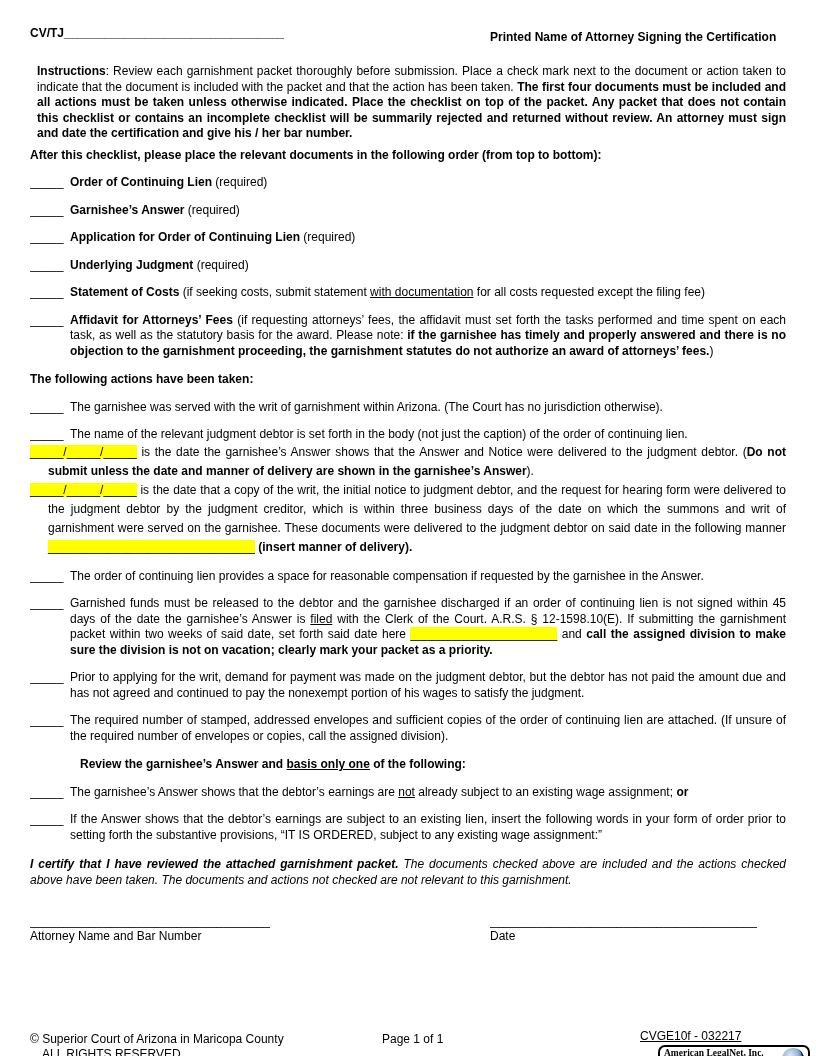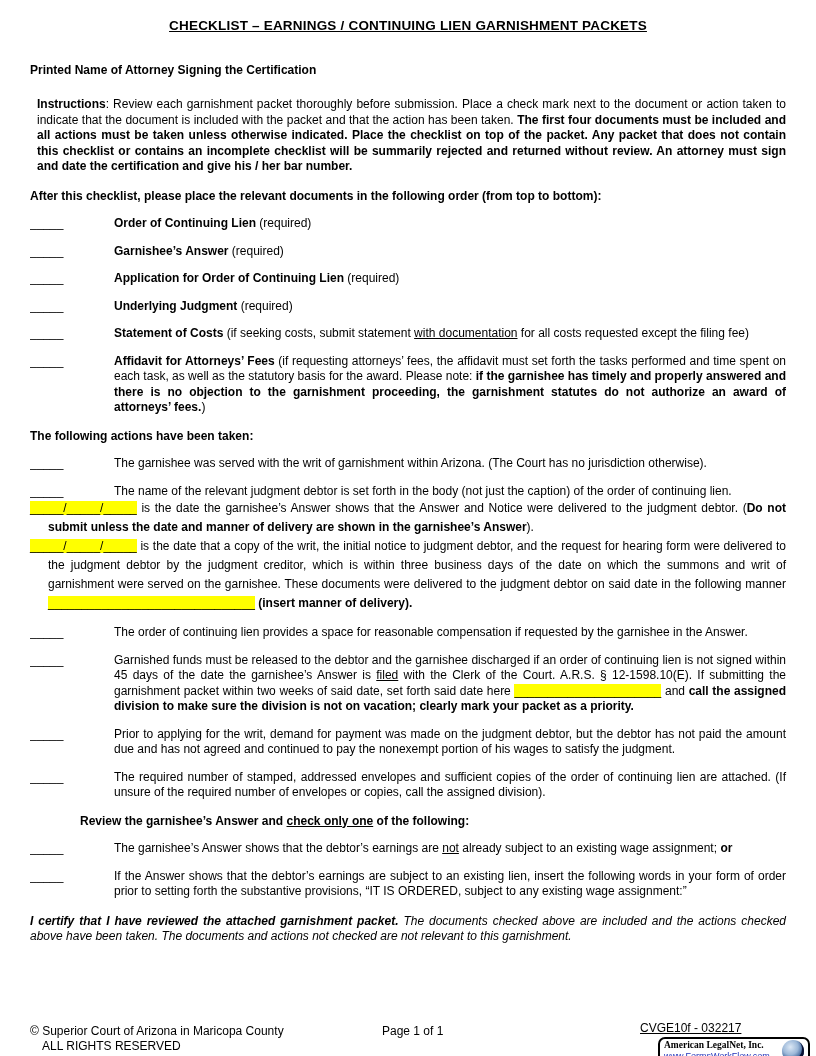"CV/TJ_________________________________" div.case { html: none -> <div> <span>CV/TJ</span><span>_________________________________</span> </div> }
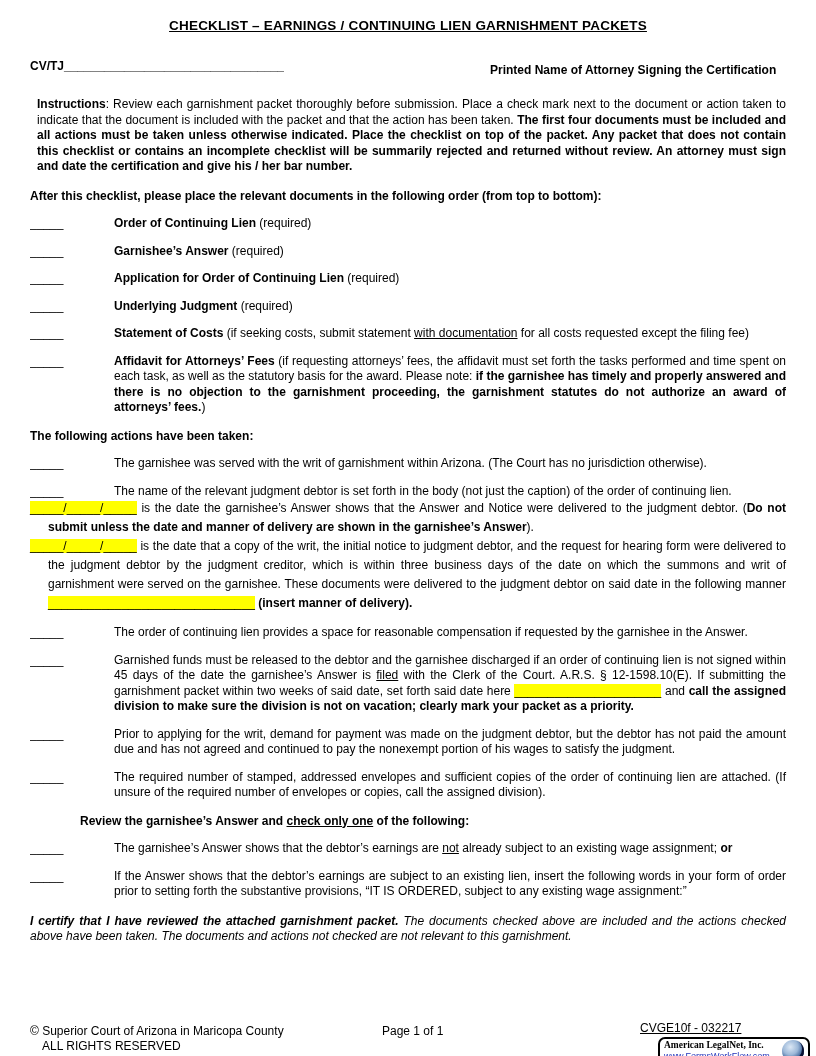"CHECKLIST – EARNINGS / CONTINUING" div.title { html: <div>CHECKLIST – EARNINGS / CONTINUING LIEN GARNISHMENT PACKETS</div> -> none }
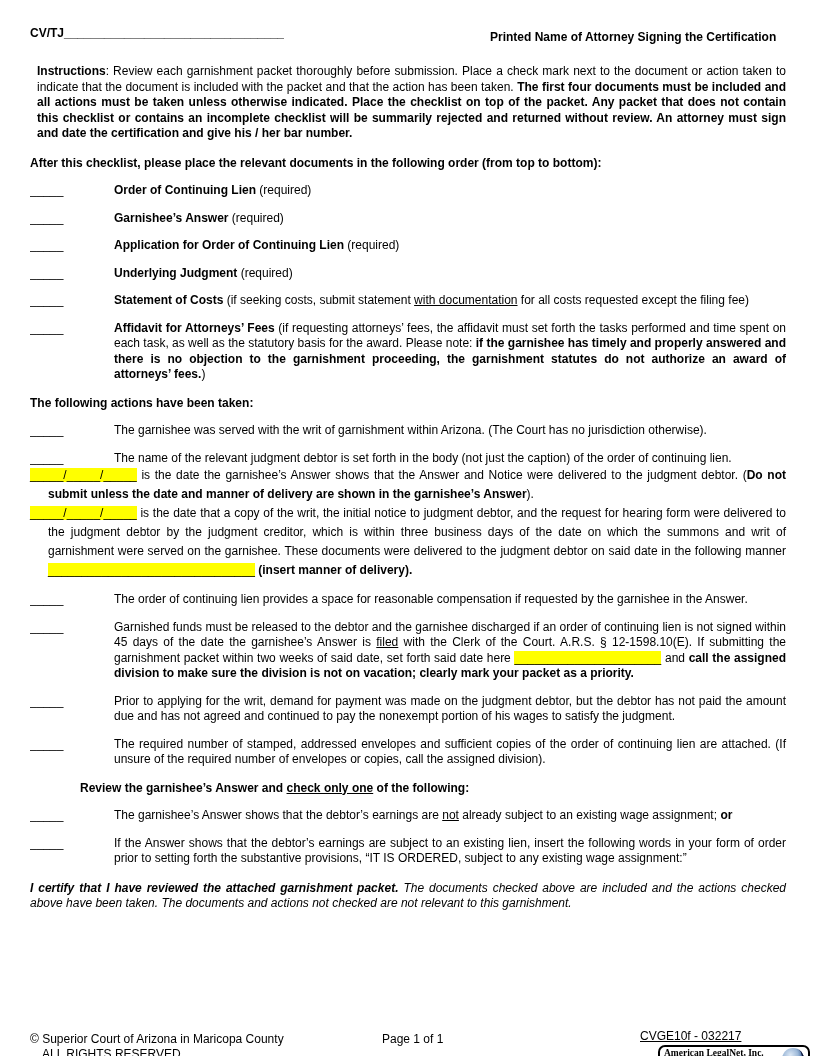"After this checklist, please place" .sec-heading { margin-top: 14px -> 6px }
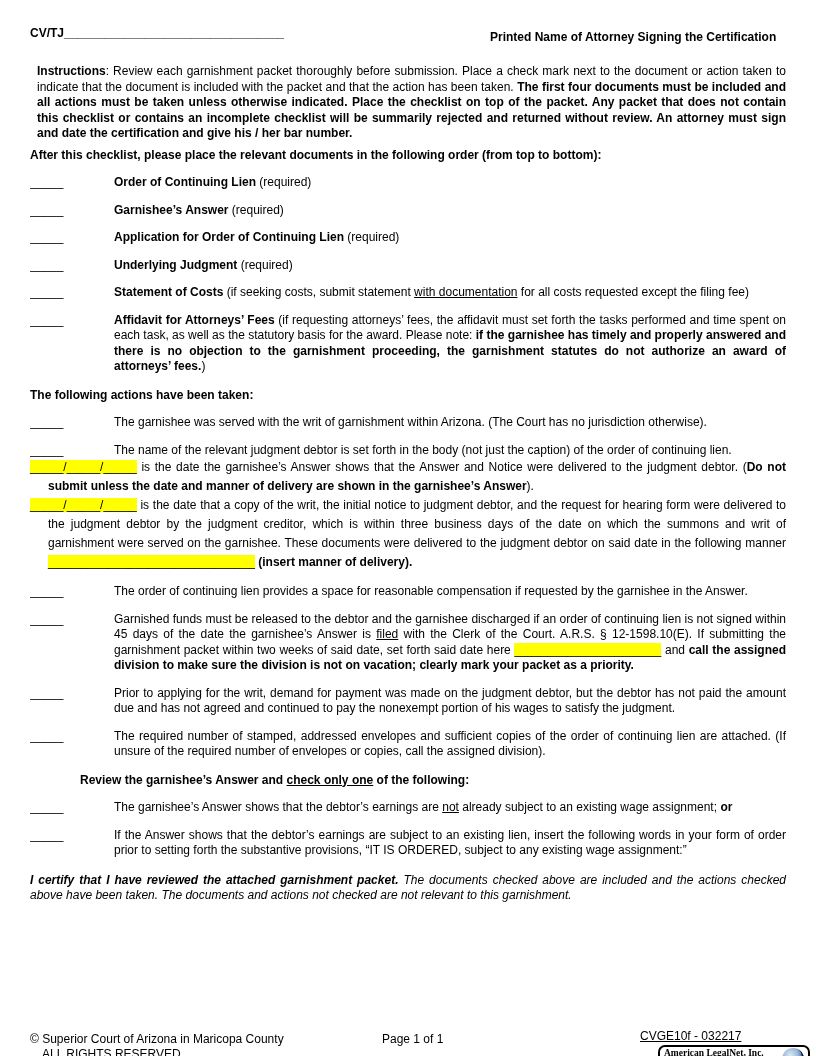"_____" .row { gap: 44px -> none }
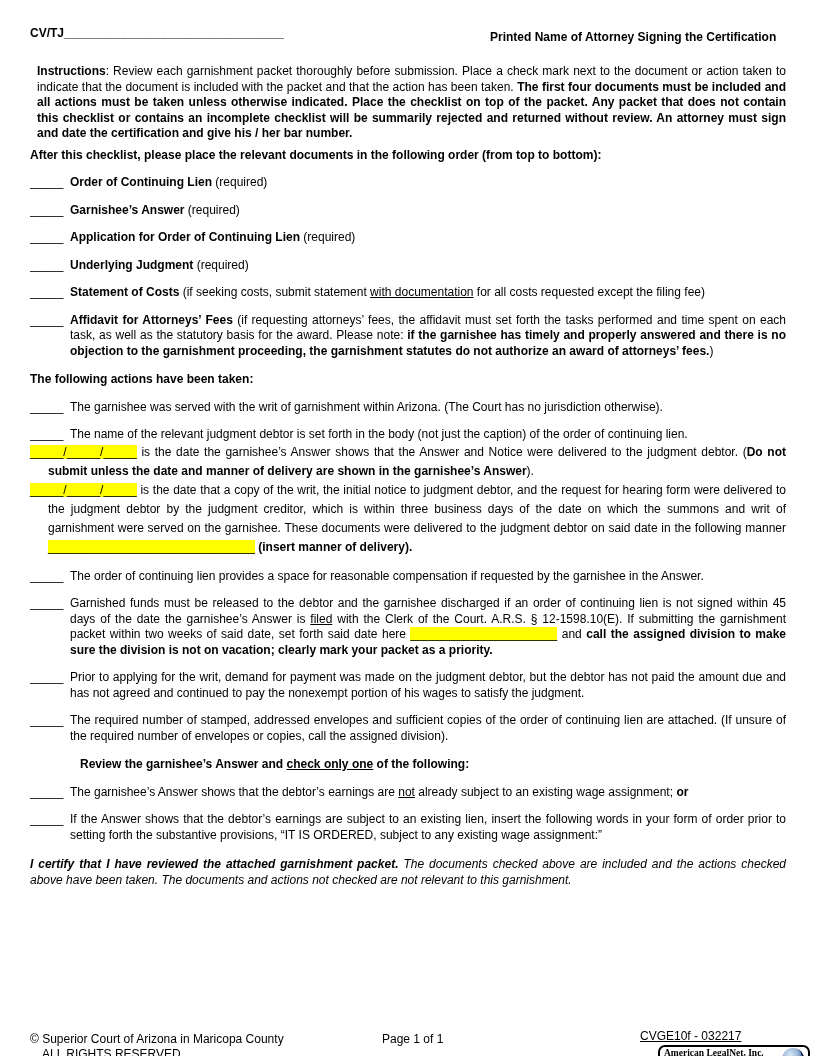"check only one" span.b { text: check -> basis }
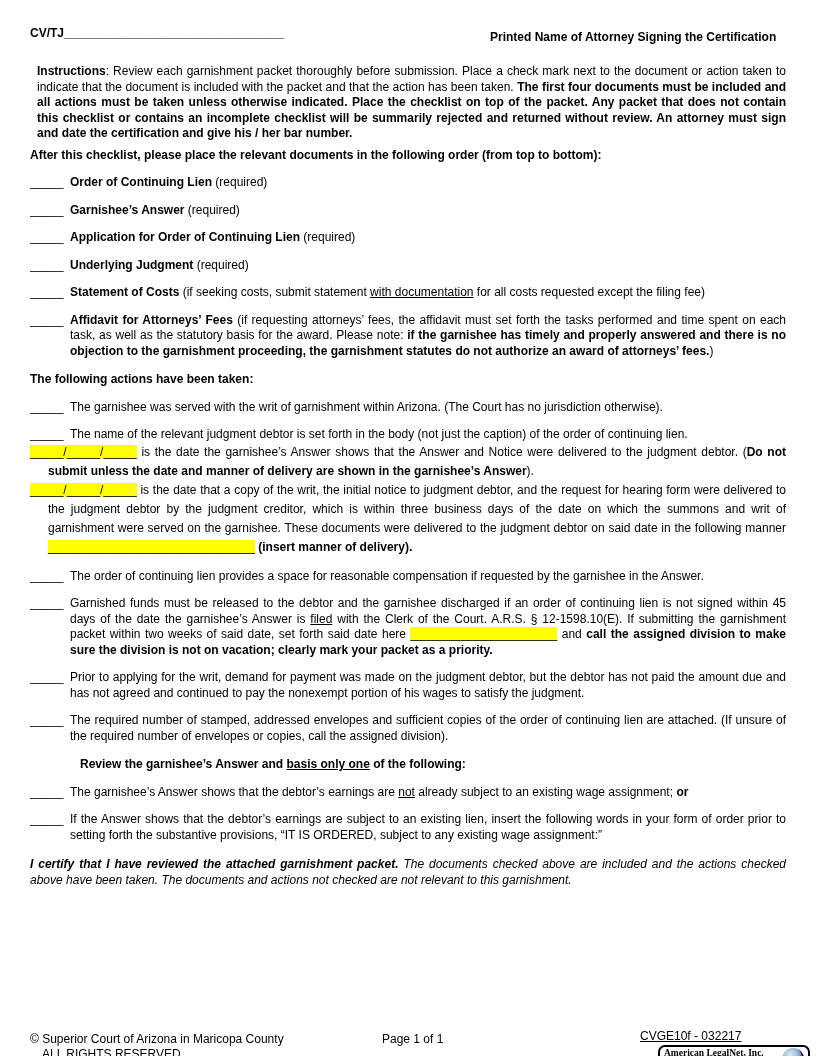"____________________________________" div.sig-row { html: none -> <div> <div> <div>____________________________________</div> <div>Attorney Name and Bar Number</div> </div> <div> <div>________________________________________</div> <div>Date</div> </div> </div> }
